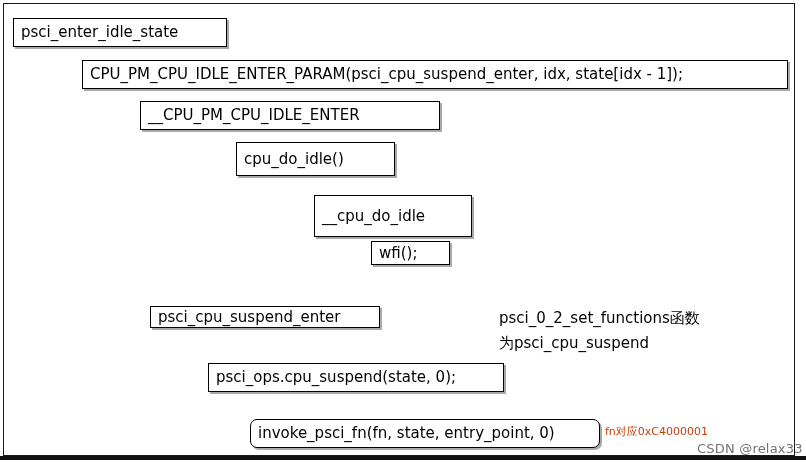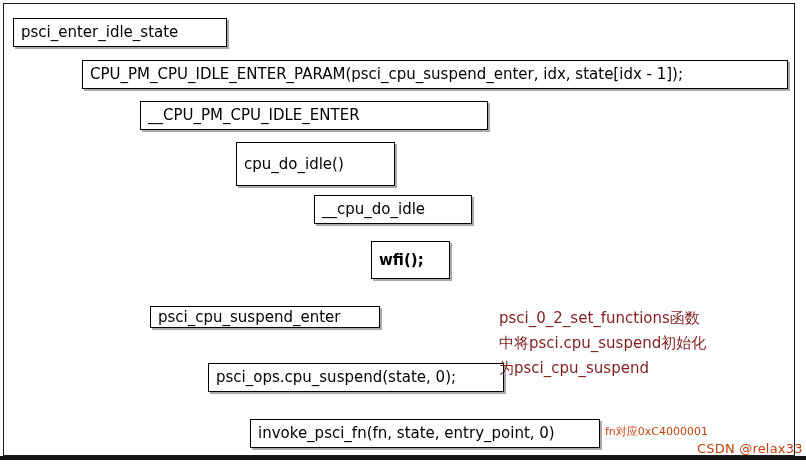"__CPU_PM_CPU_IDLE_ENTER" div.node { width: 348px -> 300px }
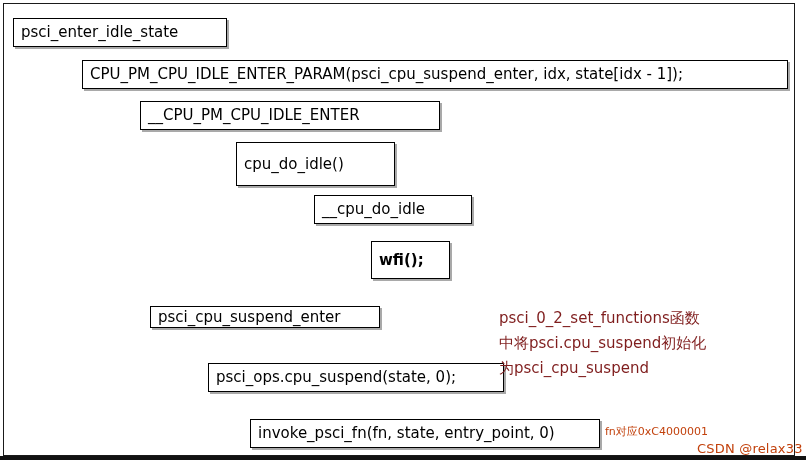"cpu_do_idle()" div.node { height: 44px -> 34px }
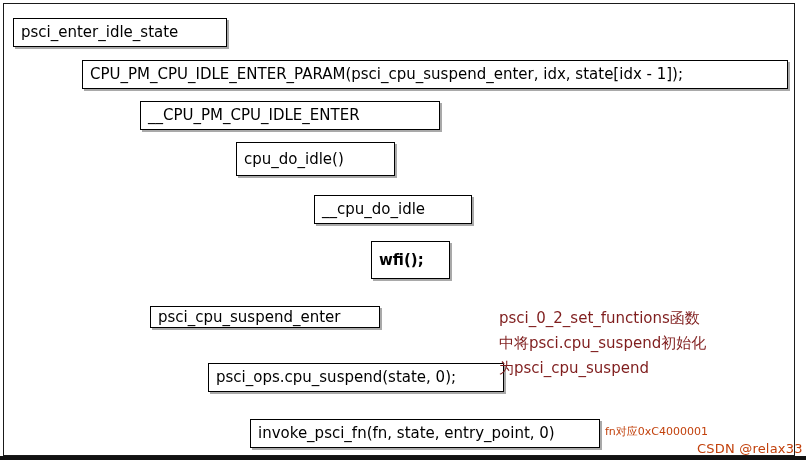"__cpu_do_idle" div.node { height: 29px -> 42px }
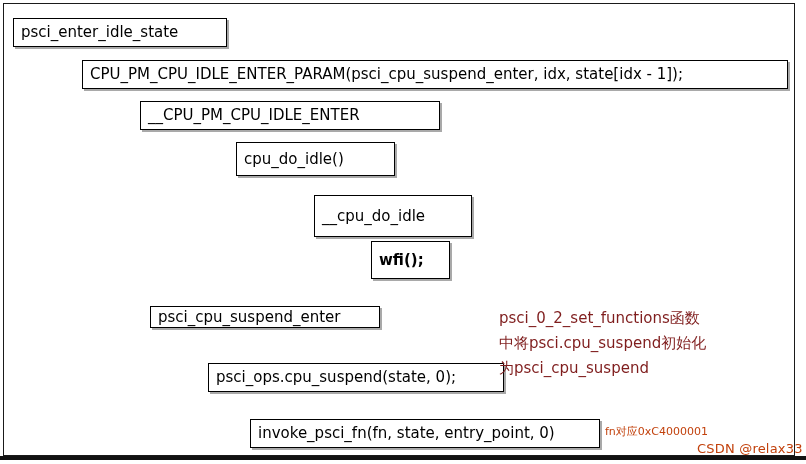"wfi();" div.node { font-weight: bold -> none; height: 38px -> 24px }
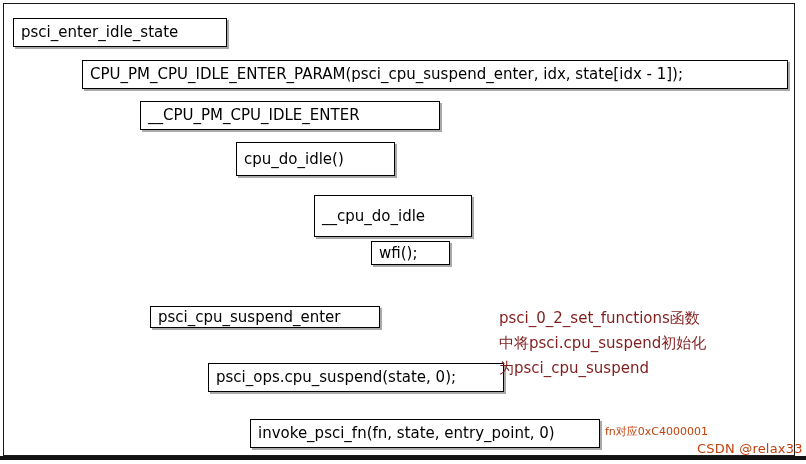"psci_0_2_set_functions函数" #annotation { color: #7f1d1d -> #000000 }
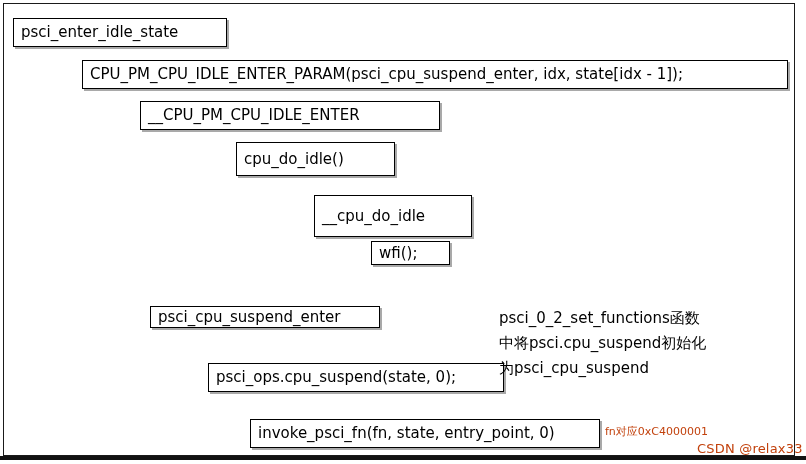"中将psci.cpu_suspend初始化" div { html: <div>中将psci.cpu_suspend初始化</div> -> none }
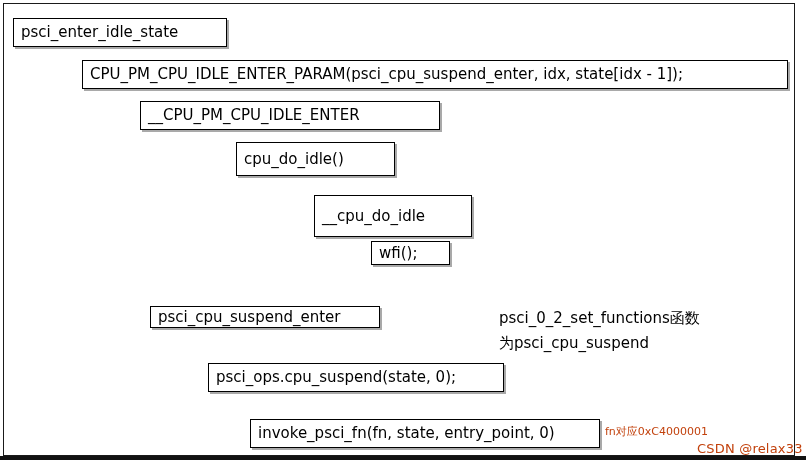"invoke_psci_fn(fn, state, entry_point," div.node { border-radius: none -> 7px }
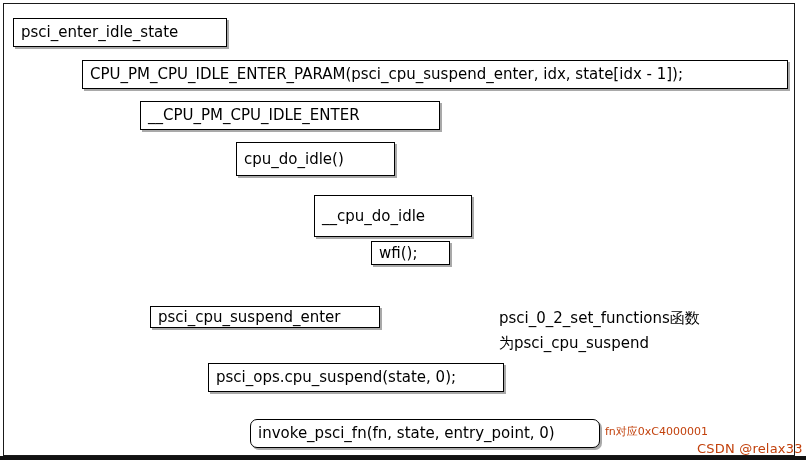"CSDN @relax33" #watermark { color: #c2410c -> #737373 }
